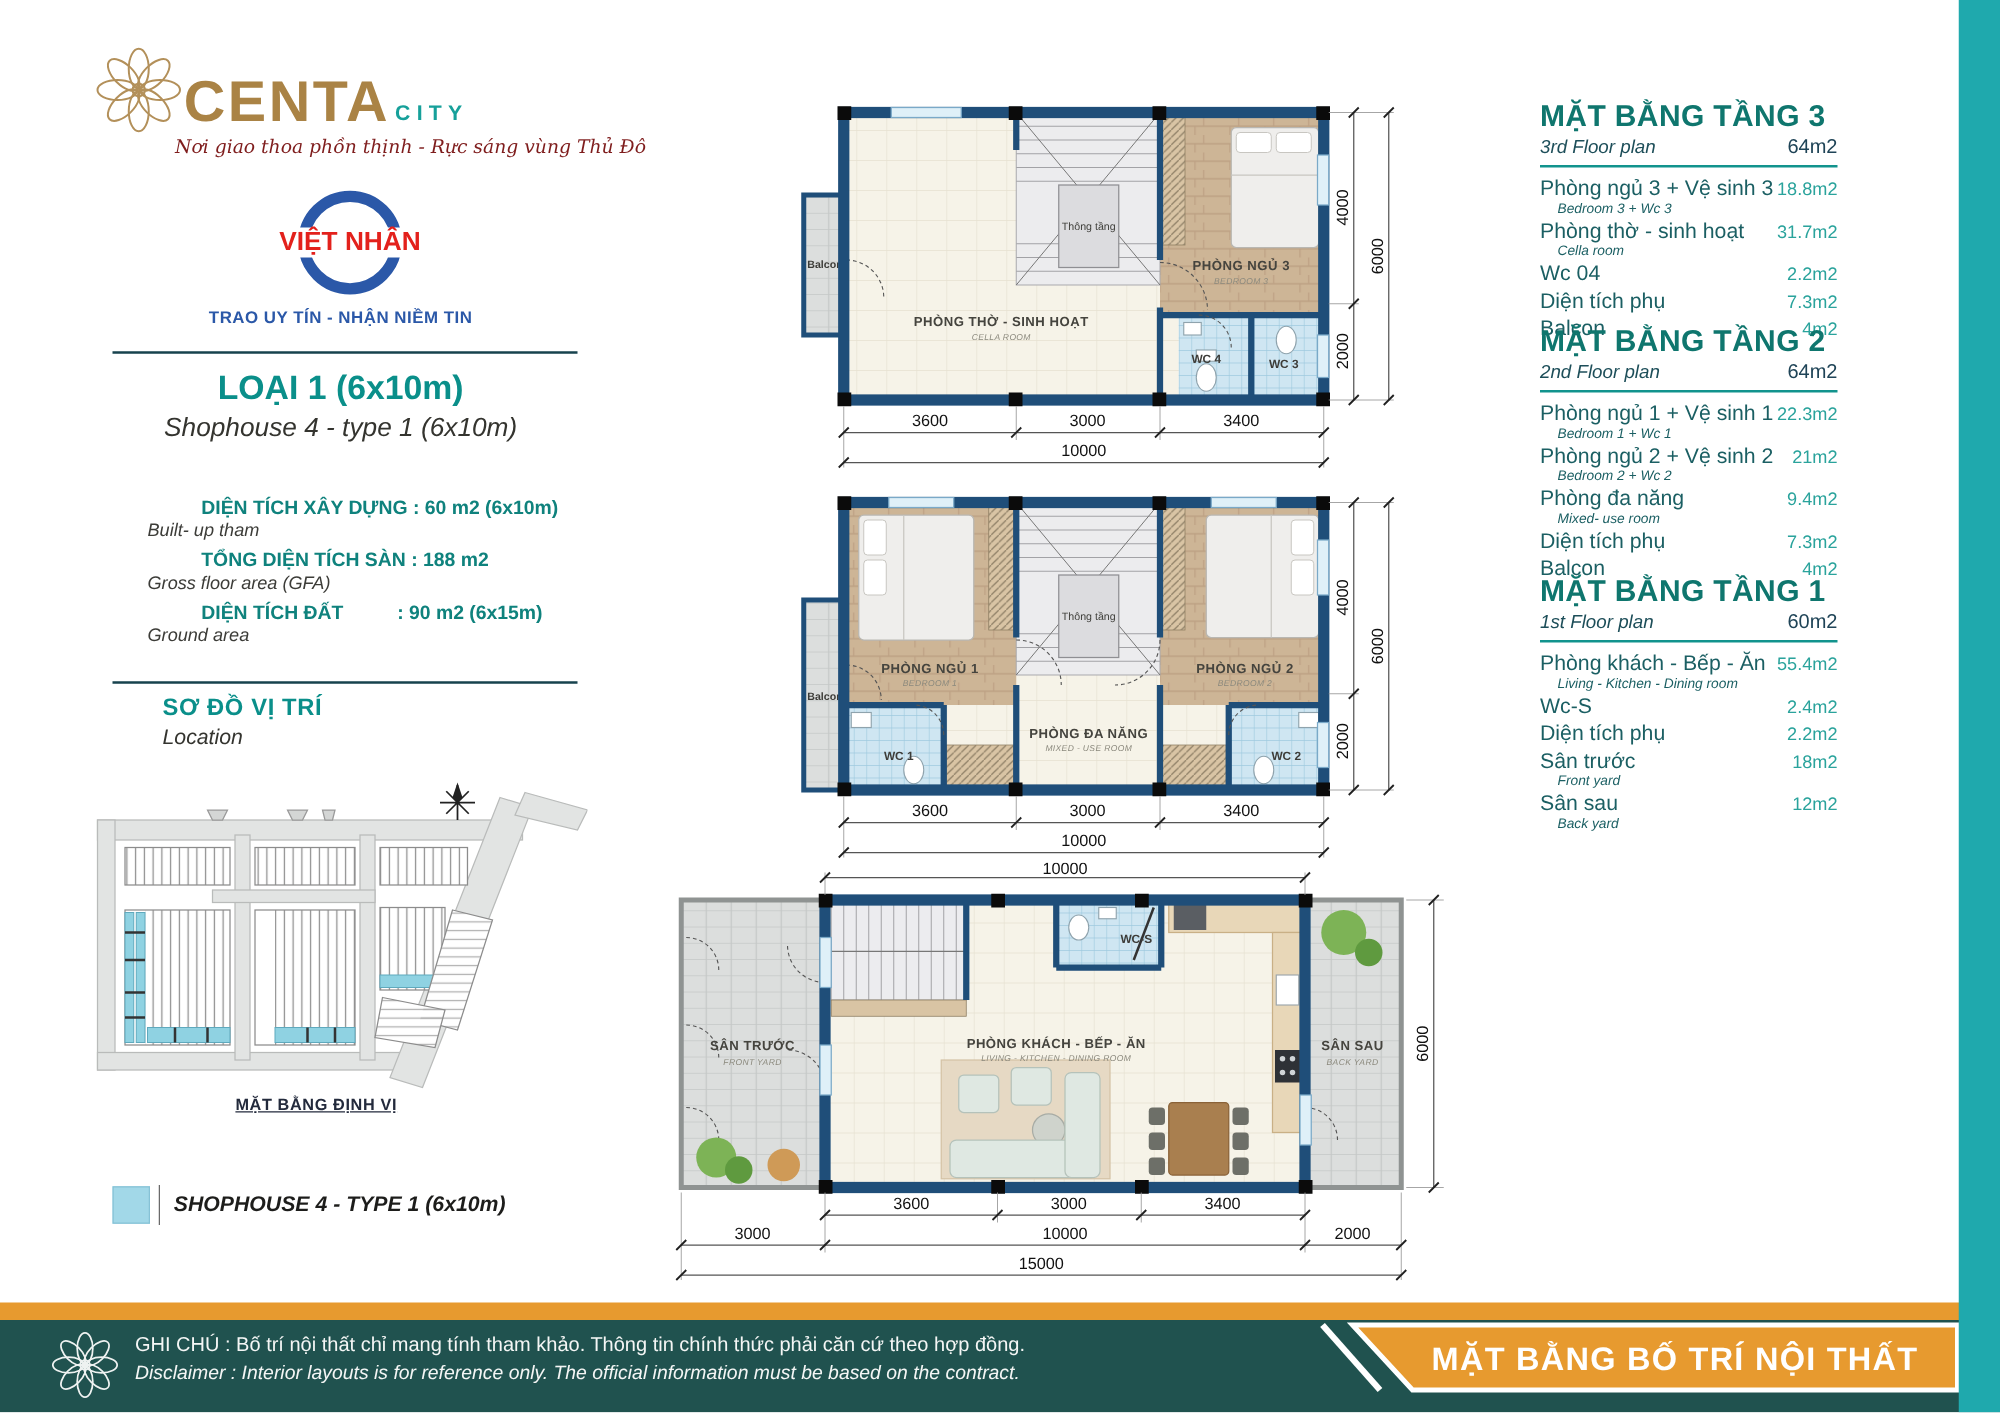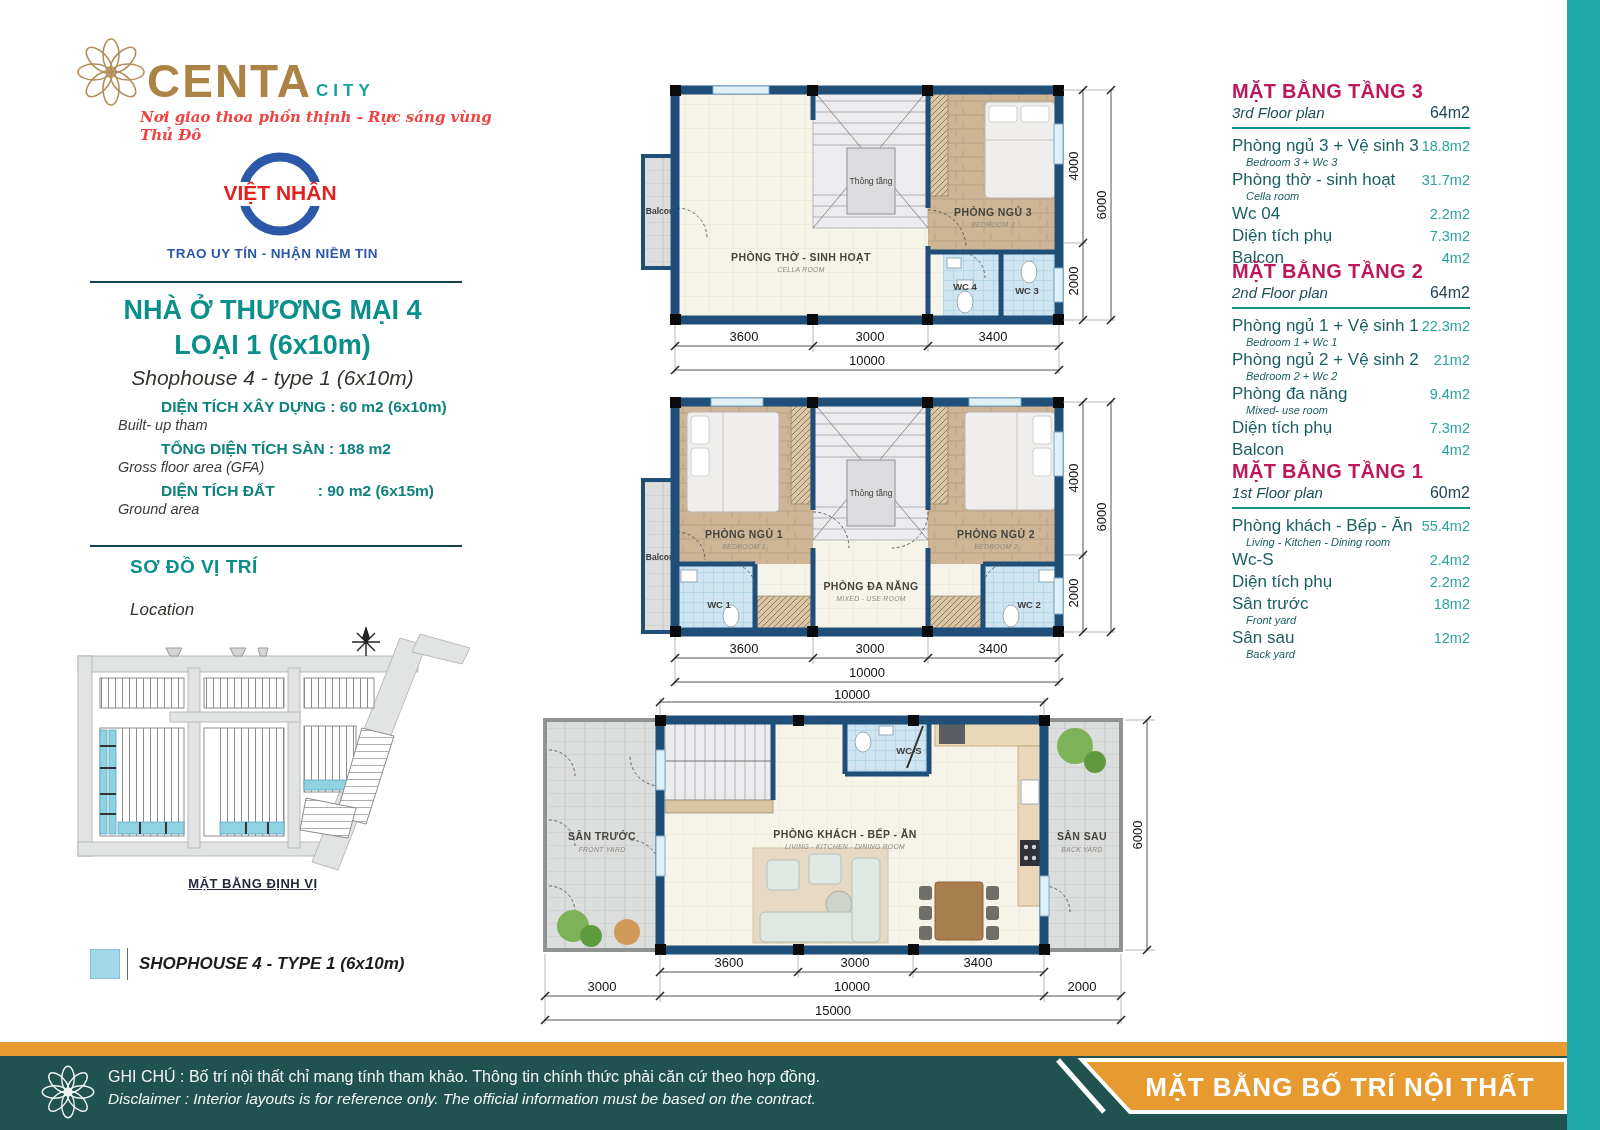"MẶT BẰNG TẦNG 3" .ftable .t-title { color: #be185d -> #0f766e; font-size: 20px -> 24px }
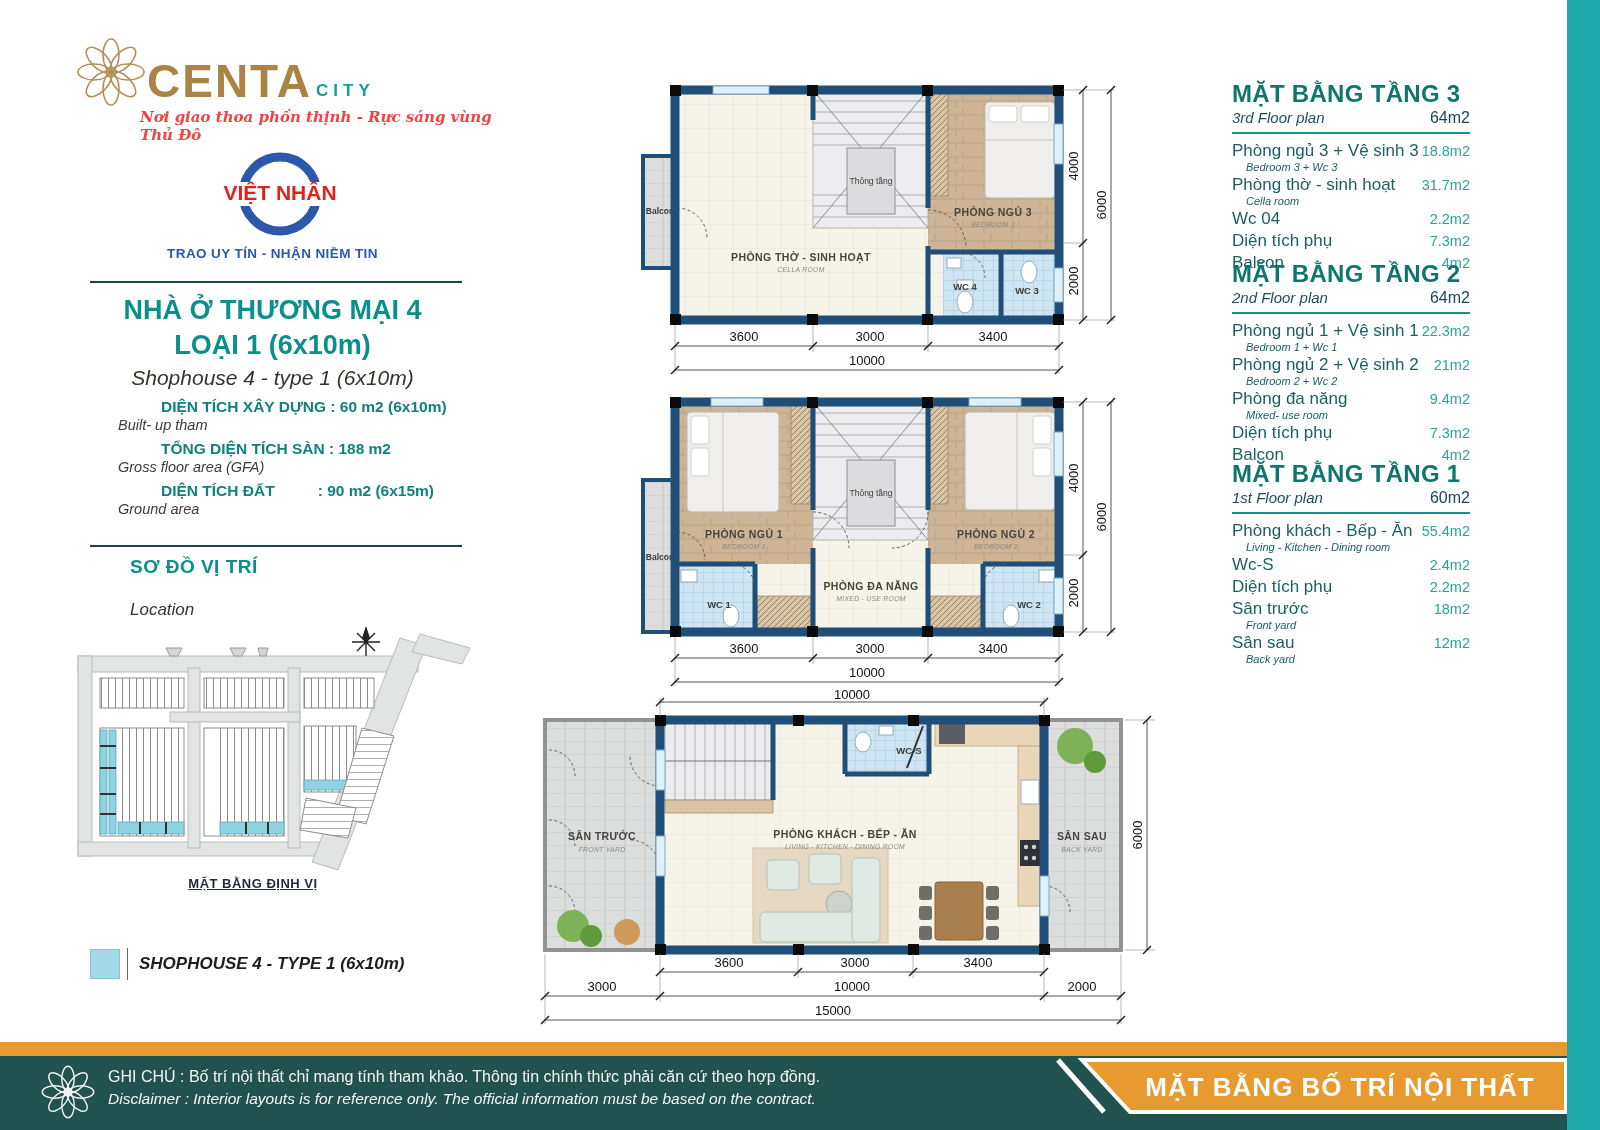"Nơi giao thoa phồn thịnh" .tagline { color: #ef4444 -> #7f1d1d; font-weight: bold -> none }
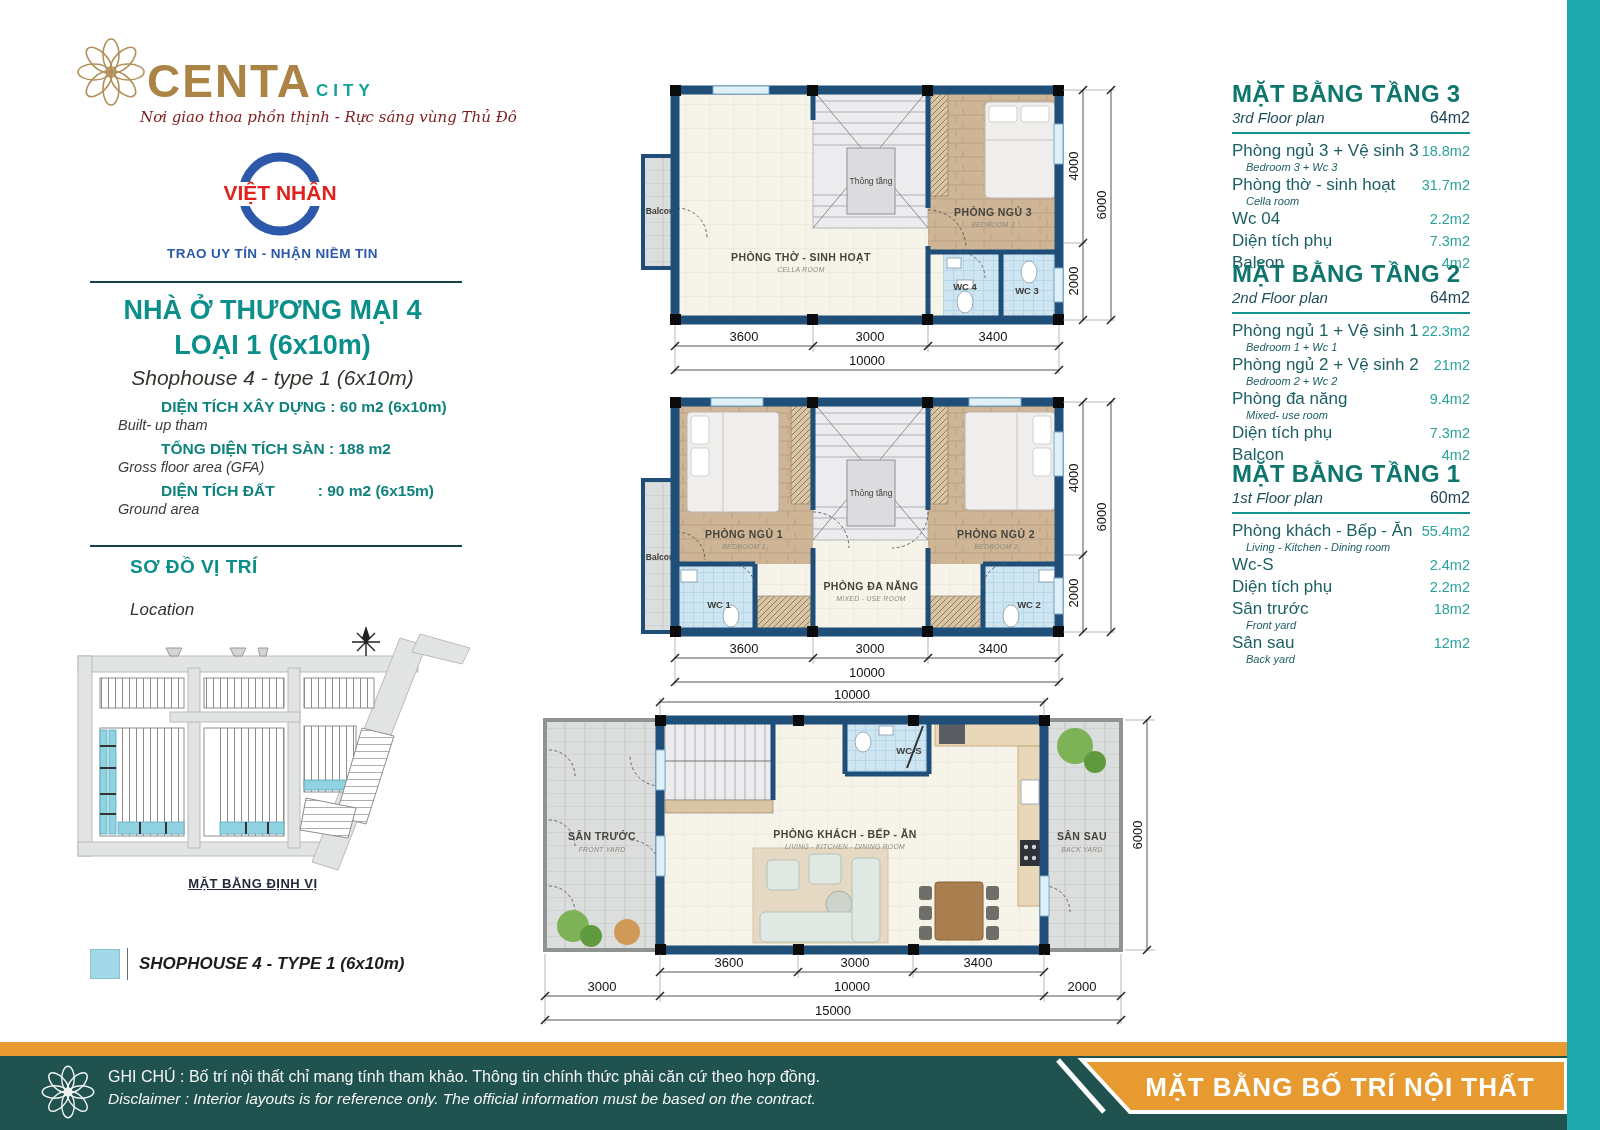"NHÀ Ở THƯƠNG MẠI 4" div.prod-title { html: <div>NHÀ Ở THƯƠNG MẠI 4</div> -> none }
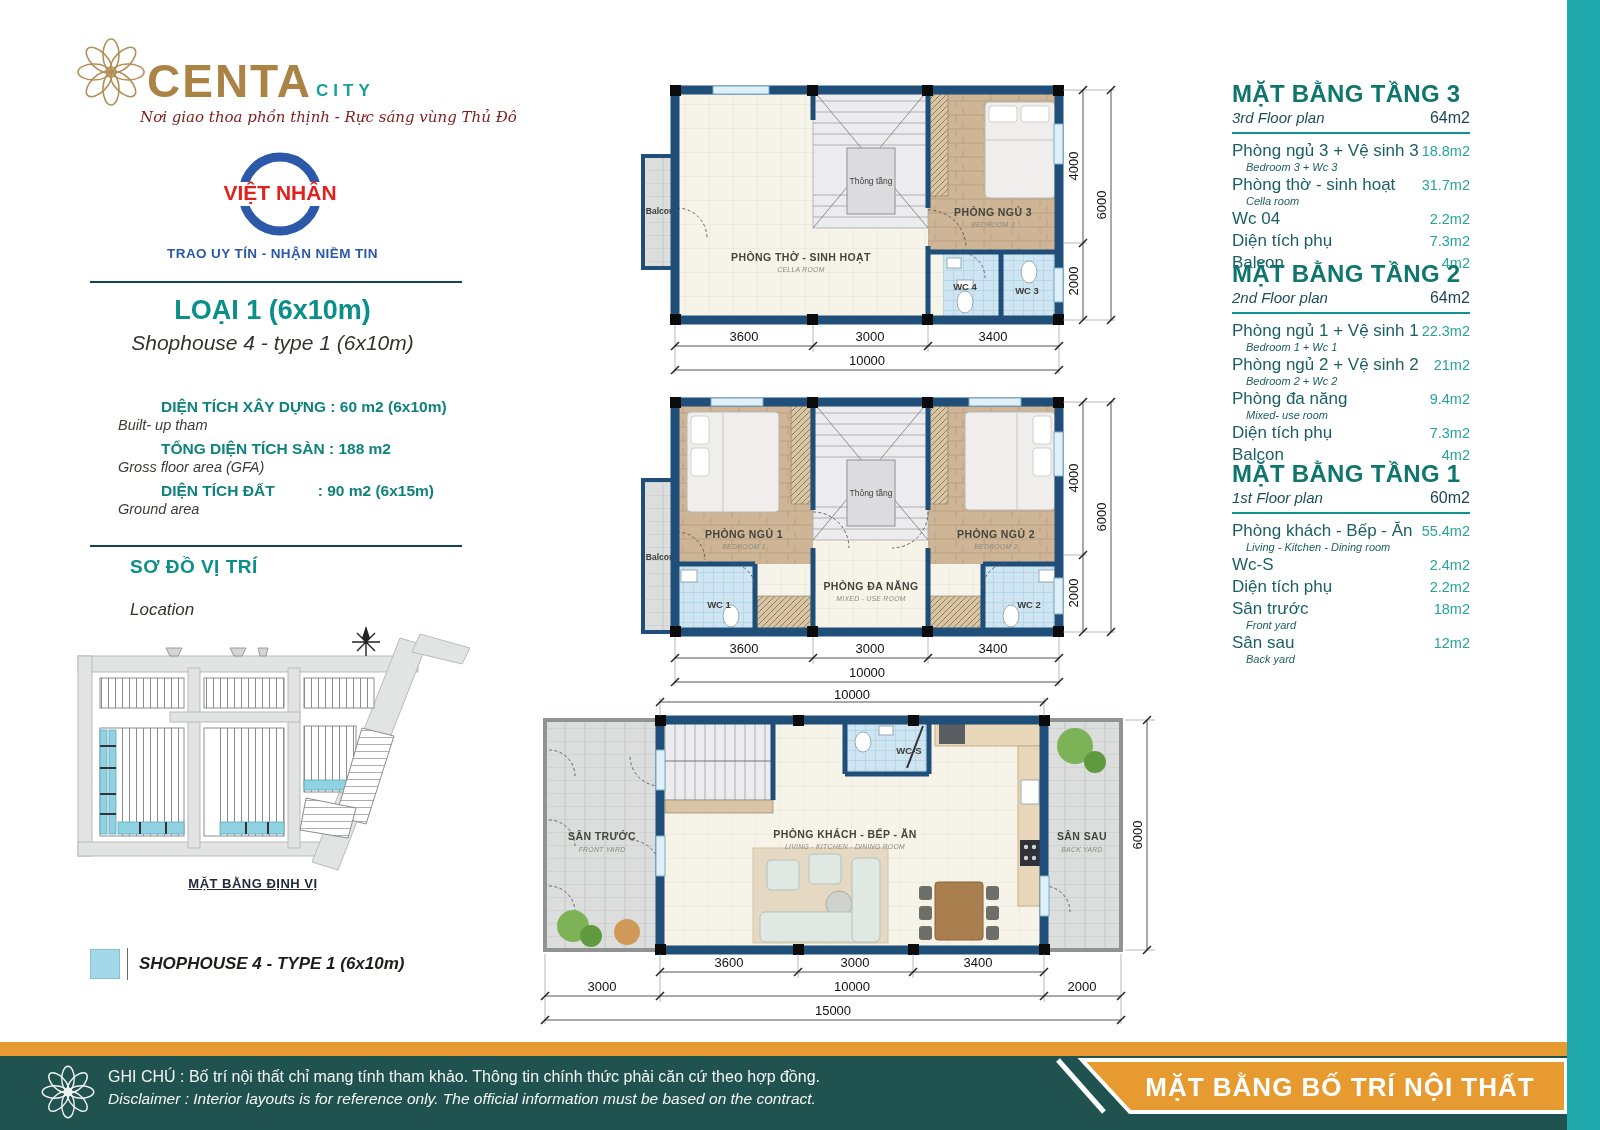"Location" div.abs { top: 600px -> 580px }
